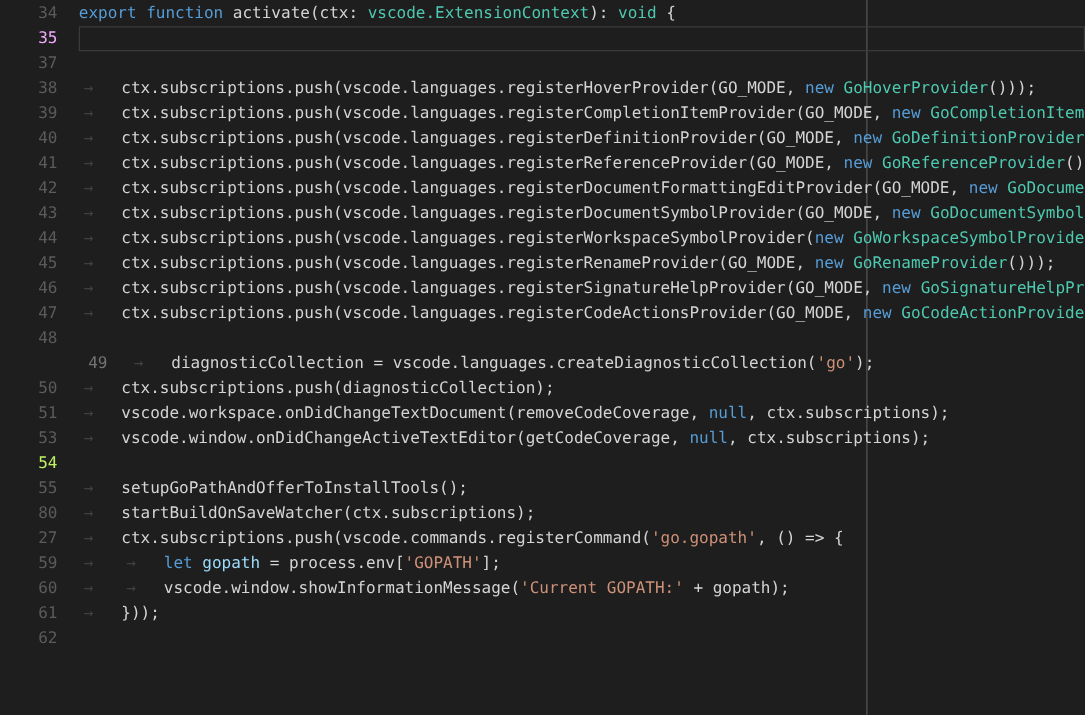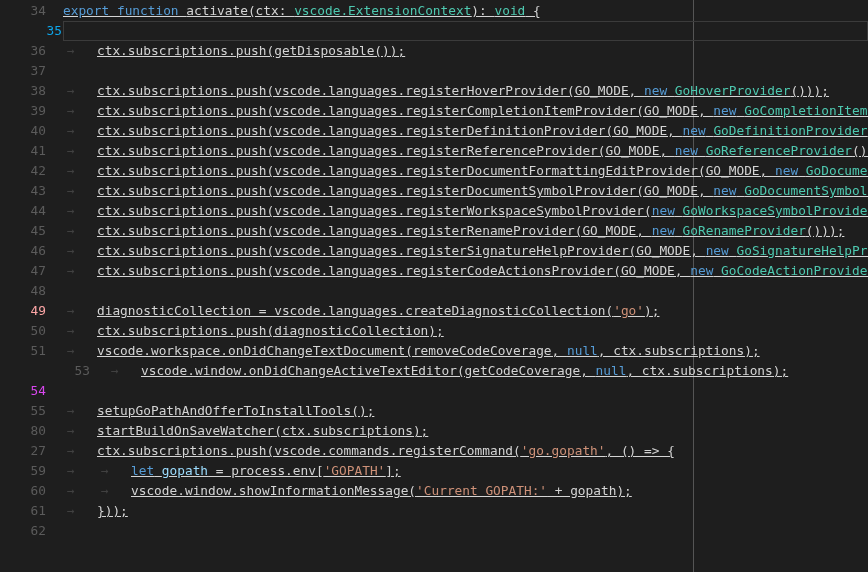"export function activate(ctx:" .code { text-decoration: underline -> none }
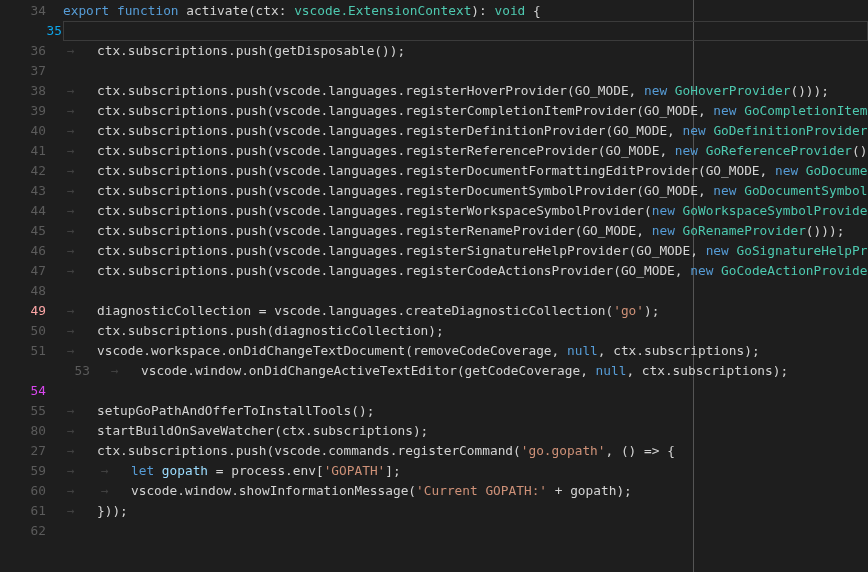"35" span.num { color: #0ea5e9 -> #f0abfc; padding-left: 16px -> none }
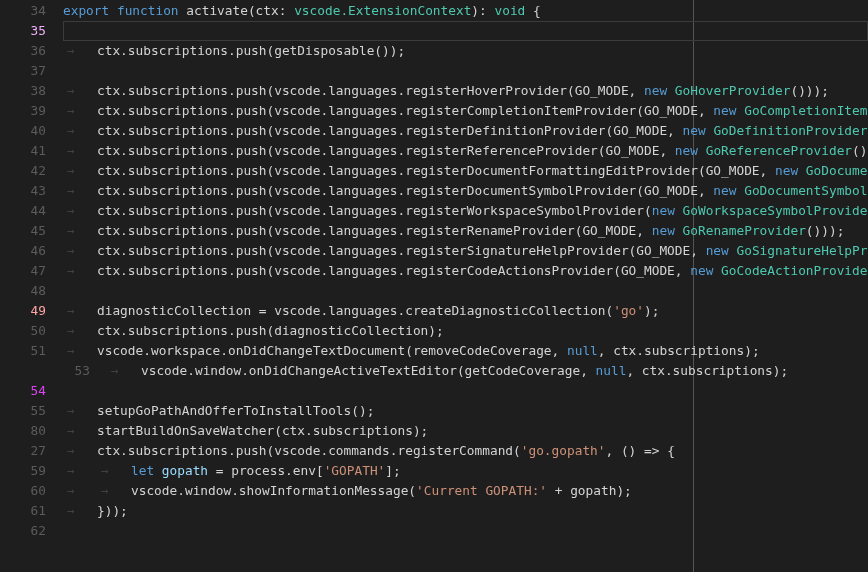"36" div.line { html: <div><span>36</span><span><span>→</span><span>ctx.subscriptions.push(getDisposable());</span></span></div> -> none }
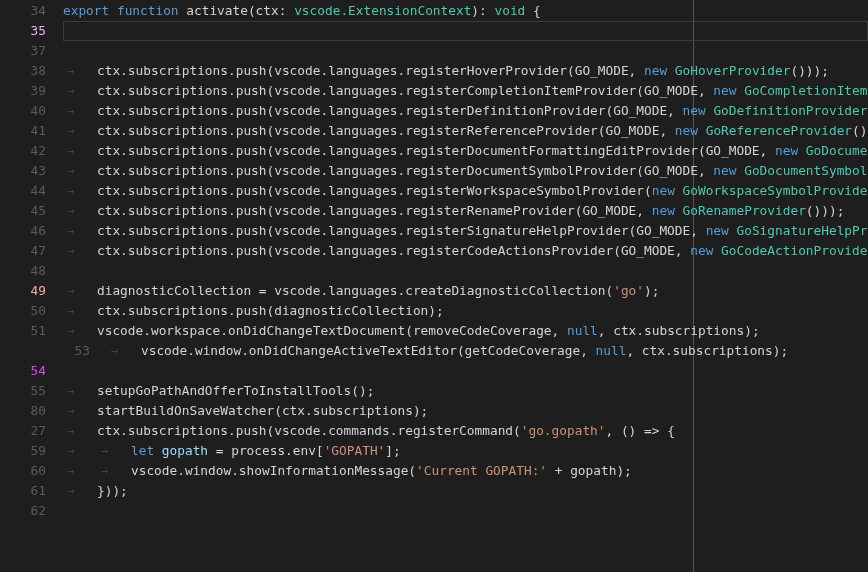"49" span.num { color: #fca5a5 -> #737373; margin-left: none -> 40px }
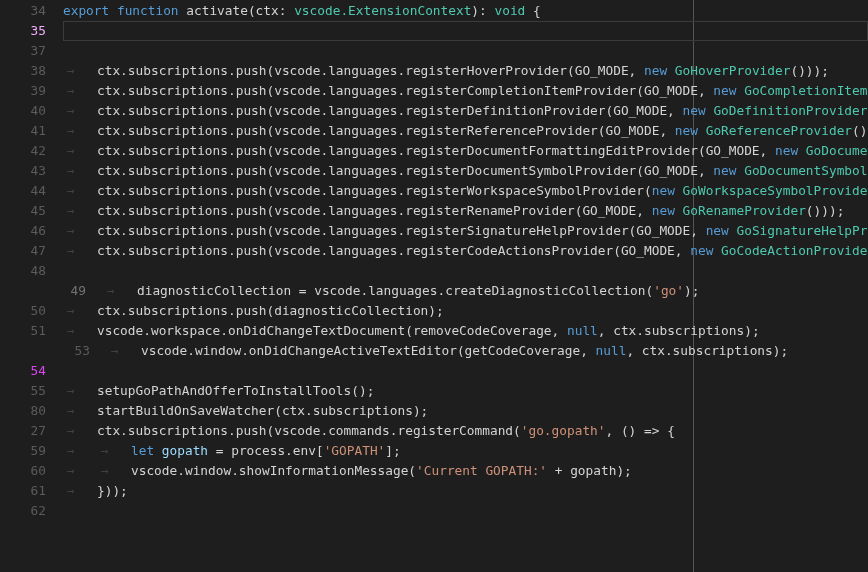"53" span.num { margin-left: 44px -> none }
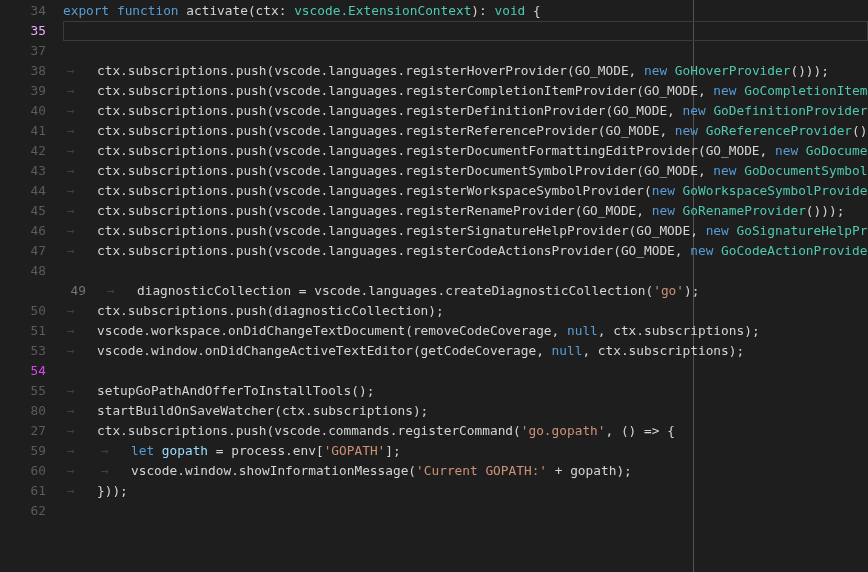"54" span.num { color: #d946ef -> #bef264 }
